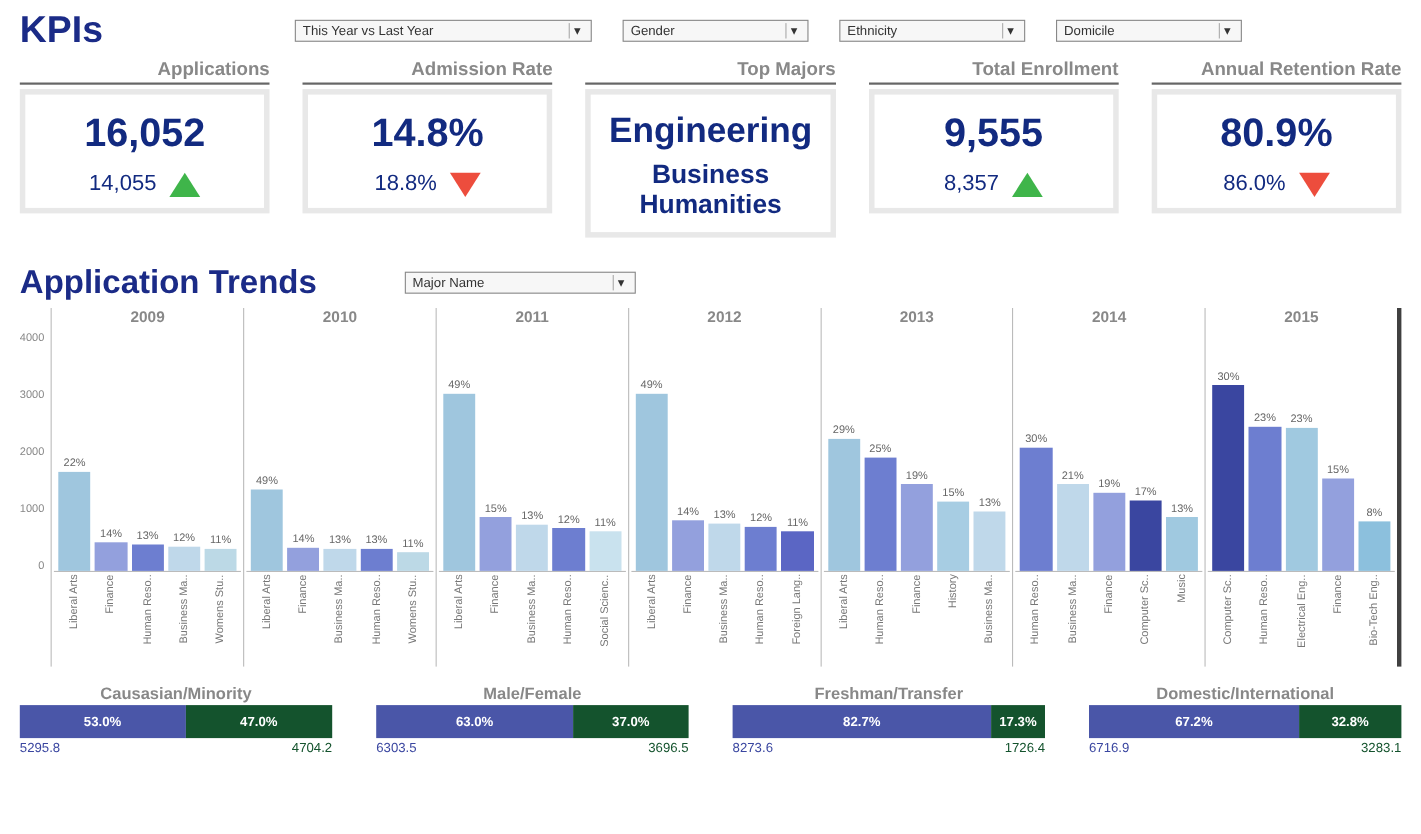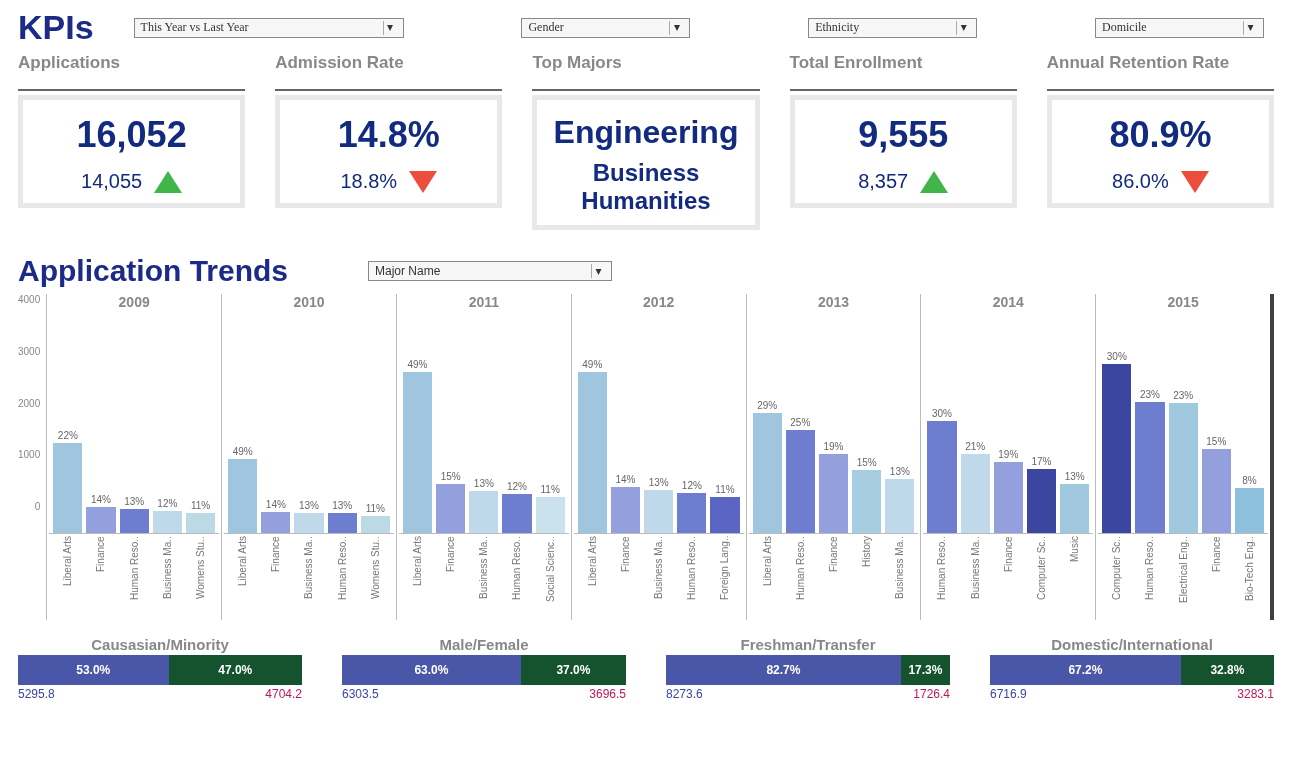"This Year vs Last Year" div.row { font-family: Liberation Serif, serif -> none; justify-content: space-between -> center }
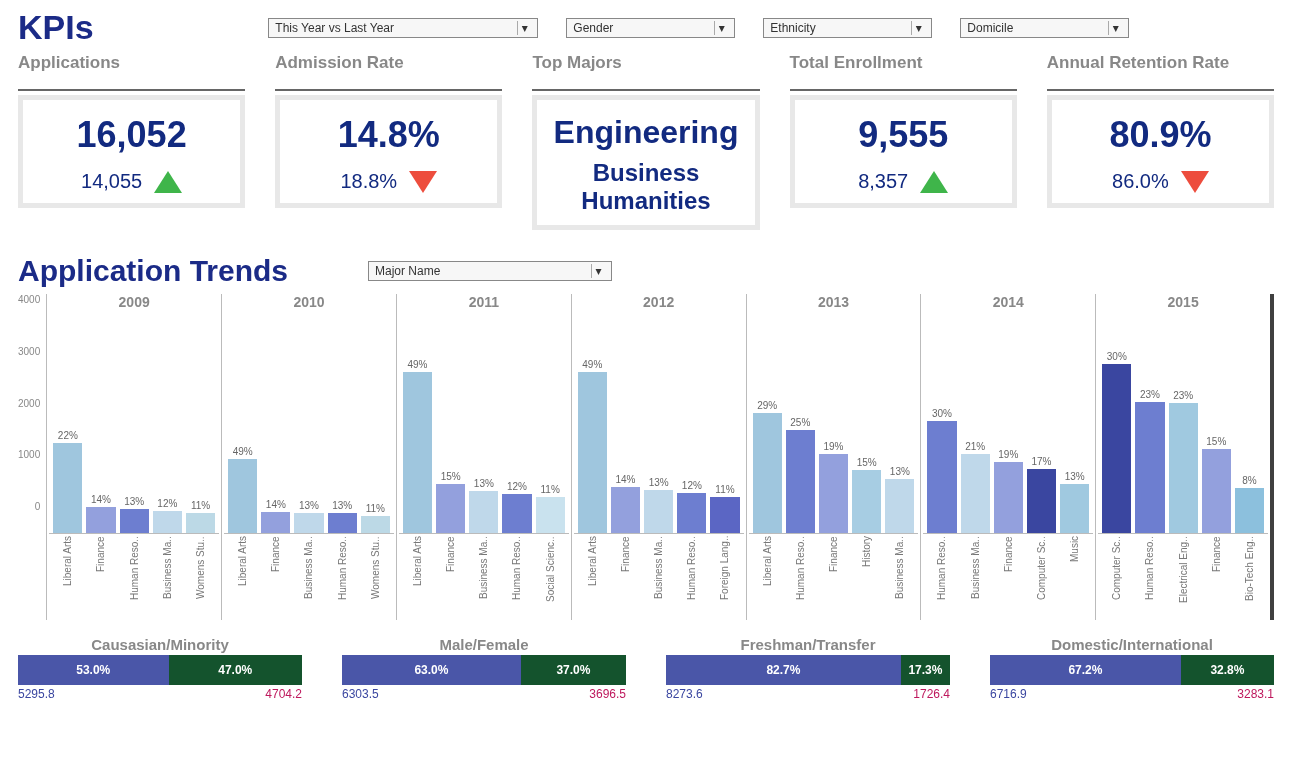"Applications" .kpi-title { padding-bottom: 16px -> 2px; text-align: left -> right }
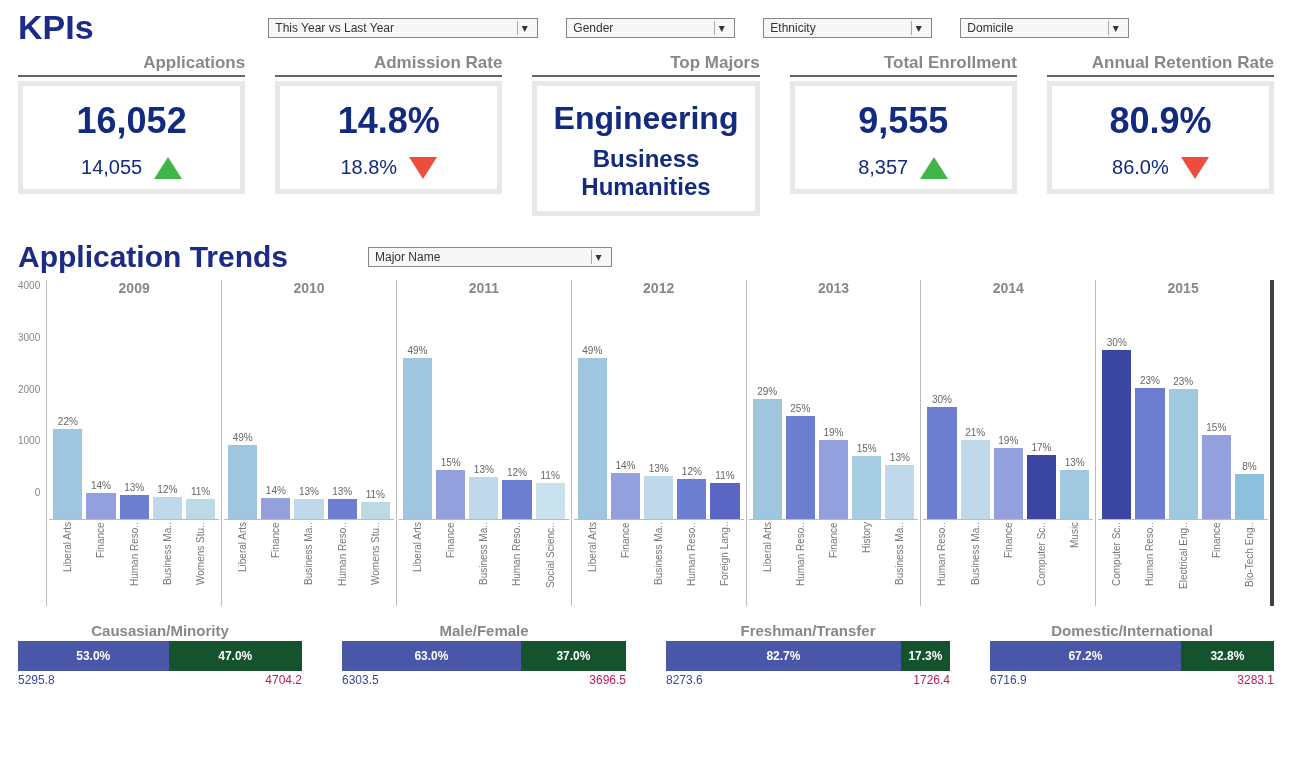"Major Name" .trends-header .dropdown { width: 244px -> 210px }
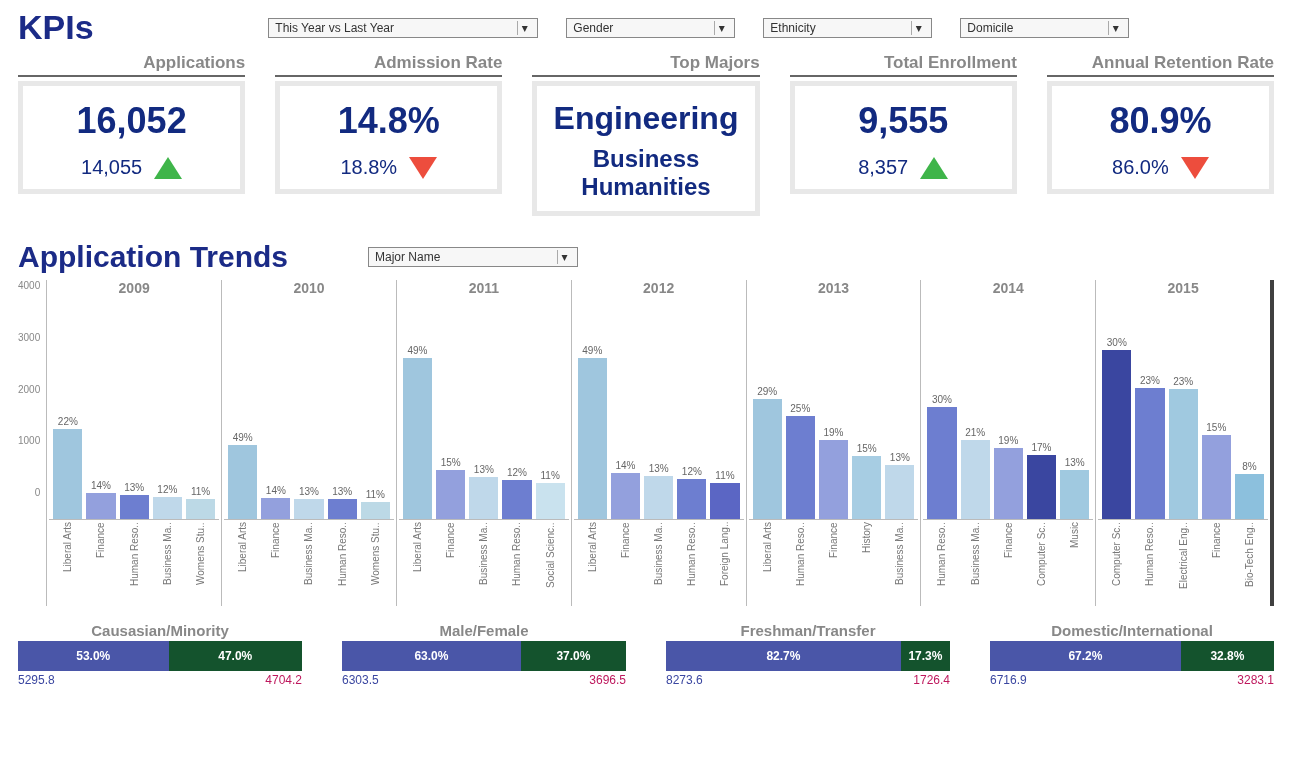"4000" div { flex-direction: none -> column }
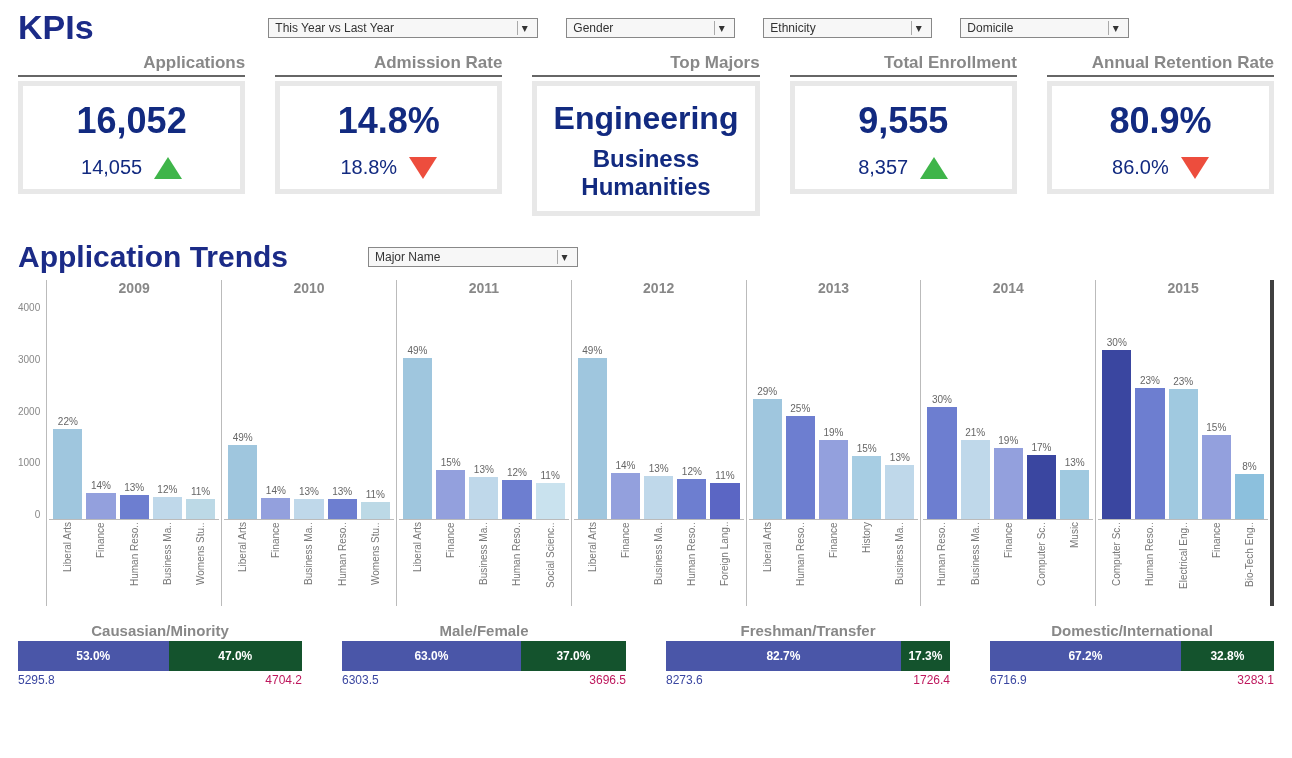"4704.2" .ratio-num-b { color: #be185d -> #14532d }
